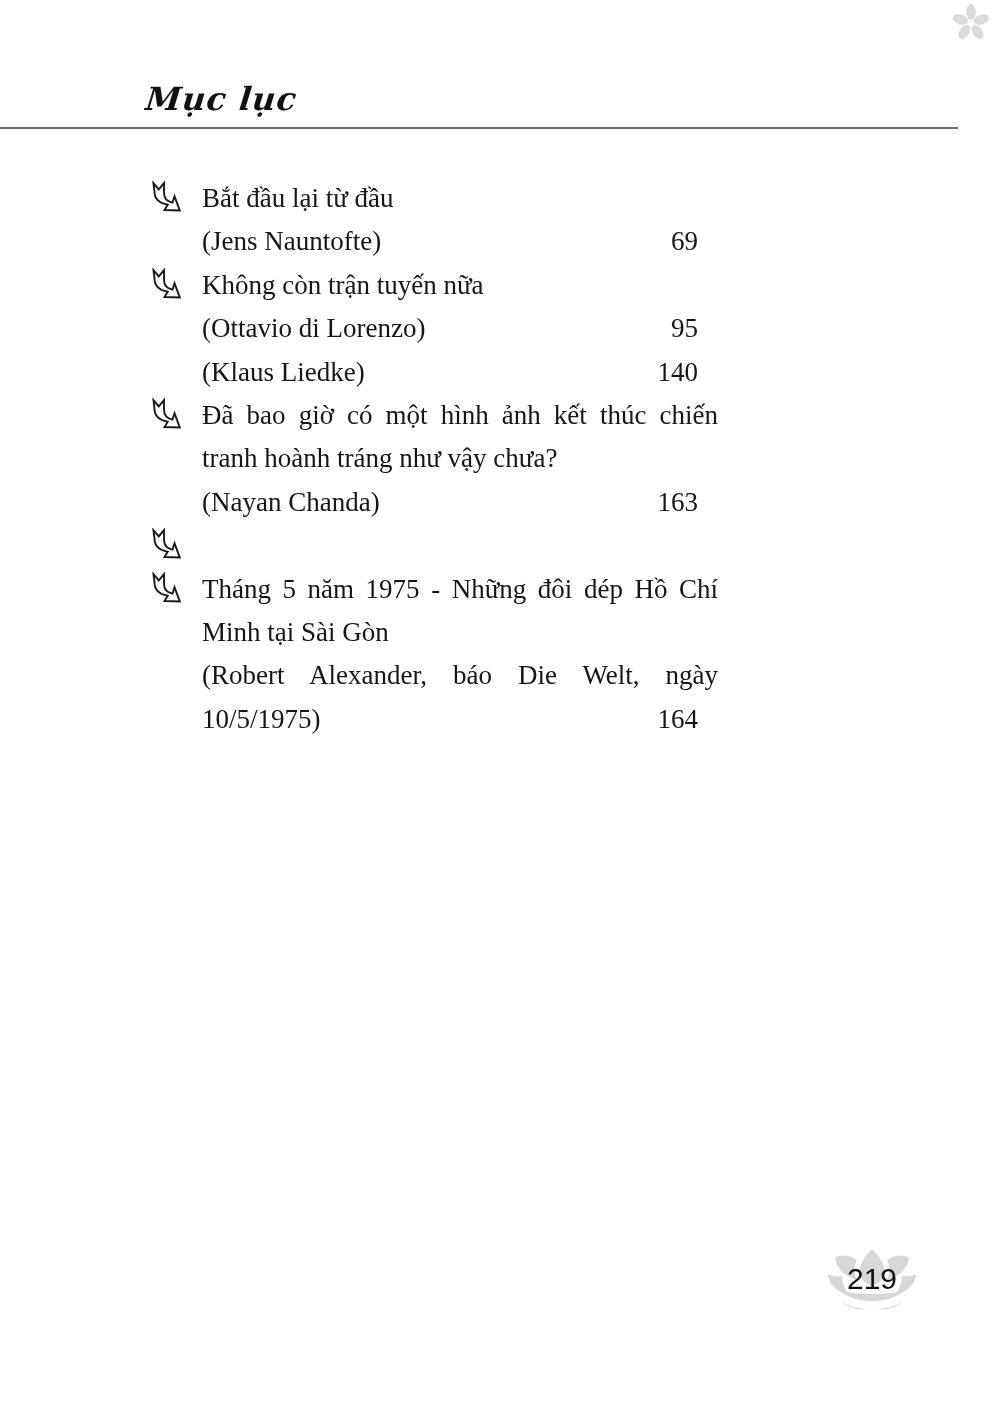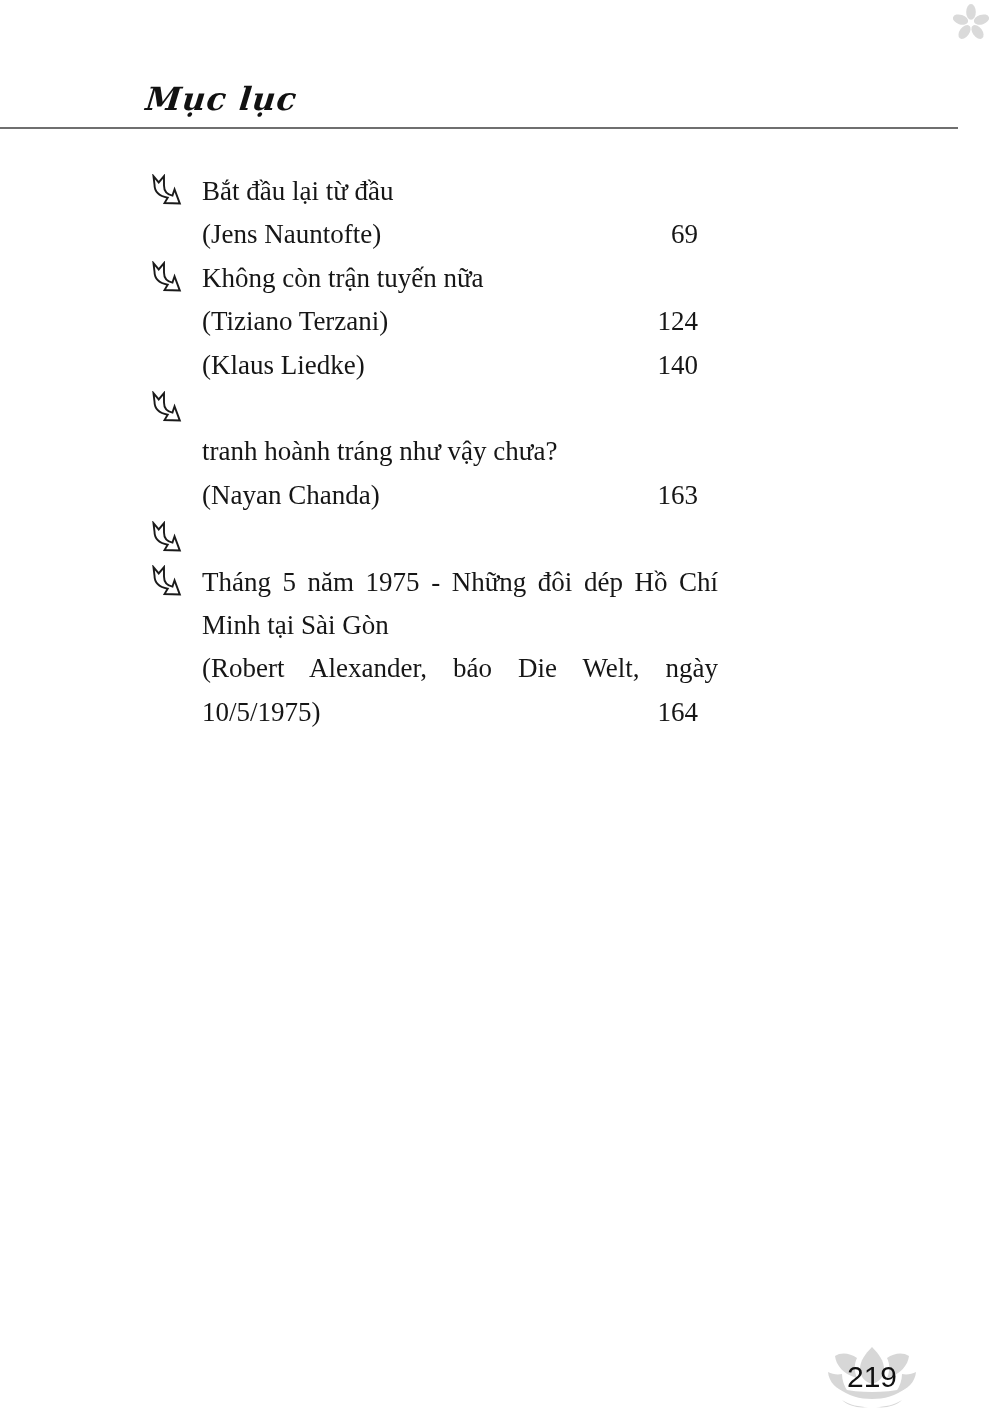"Bắt đầu lại từ đầu" .toc { top: 170px -> 177px }
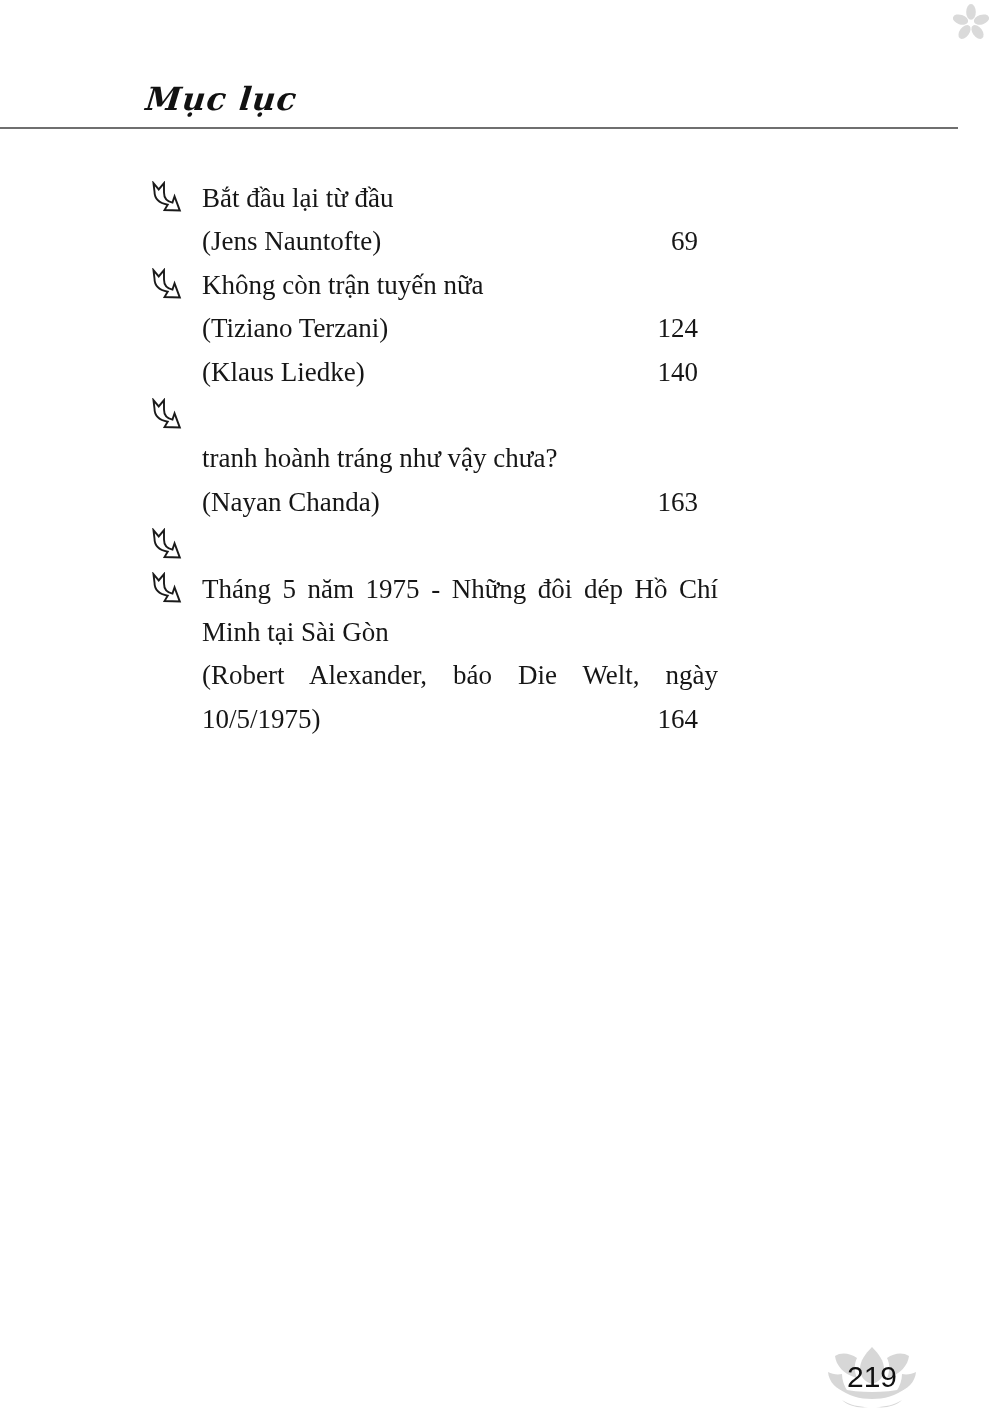"(Ottavio di Lorenzo)" div.line { html: none -> <div> <span>(Ottavio di Lorenzo)</span> <span>95</span> </div> }
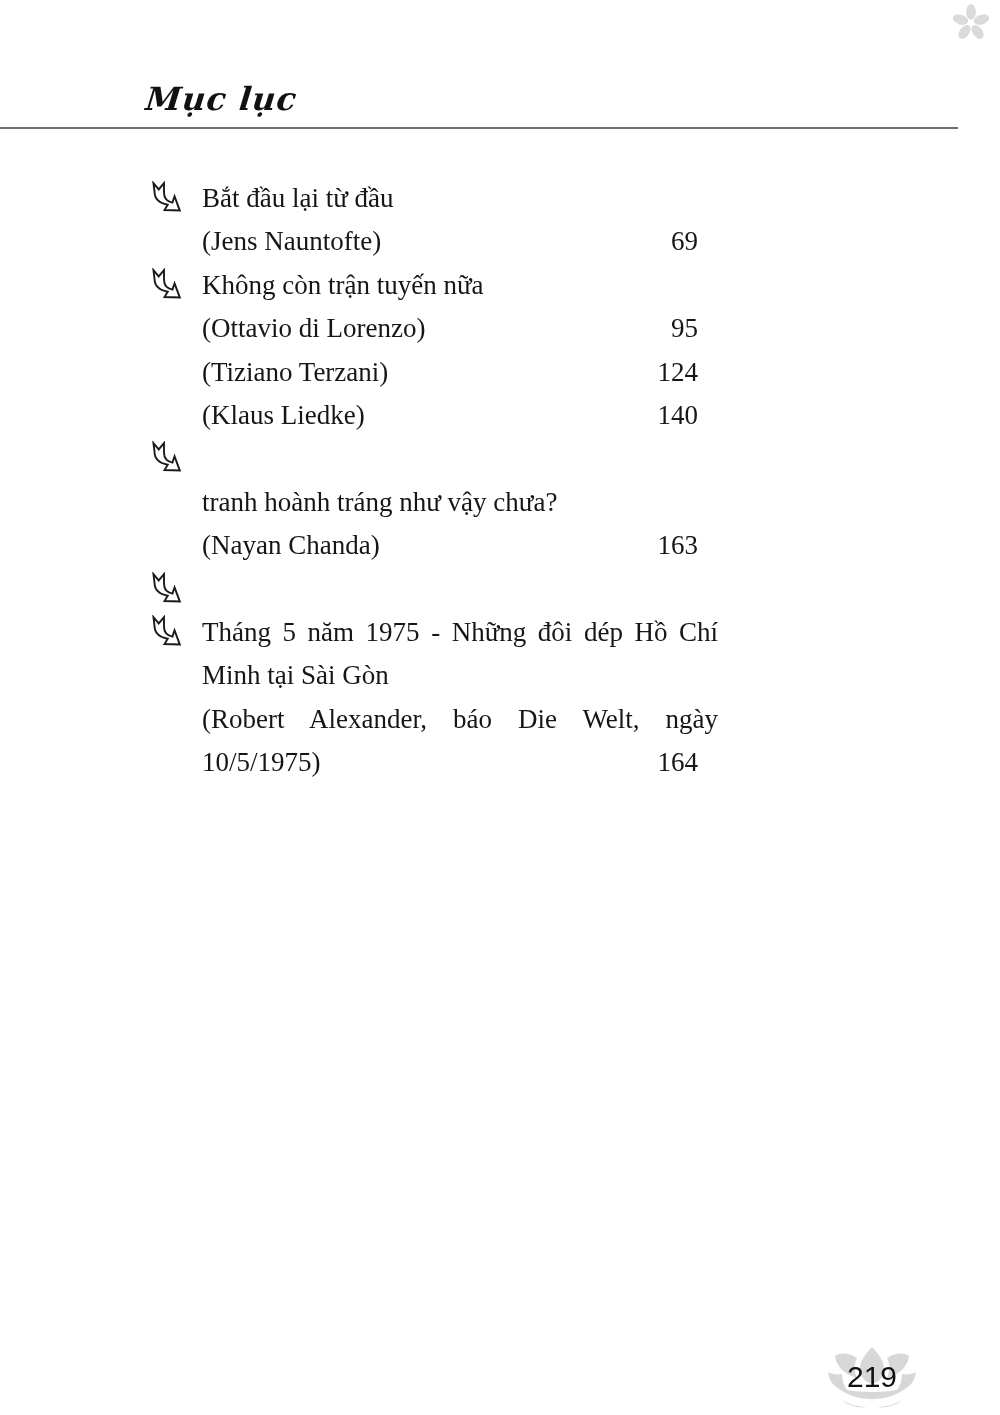"(Tiziano Terzani)" div.line { html: <div> <span>(Tiziano Terzani)</span> <span>124</span> </div> -> none }
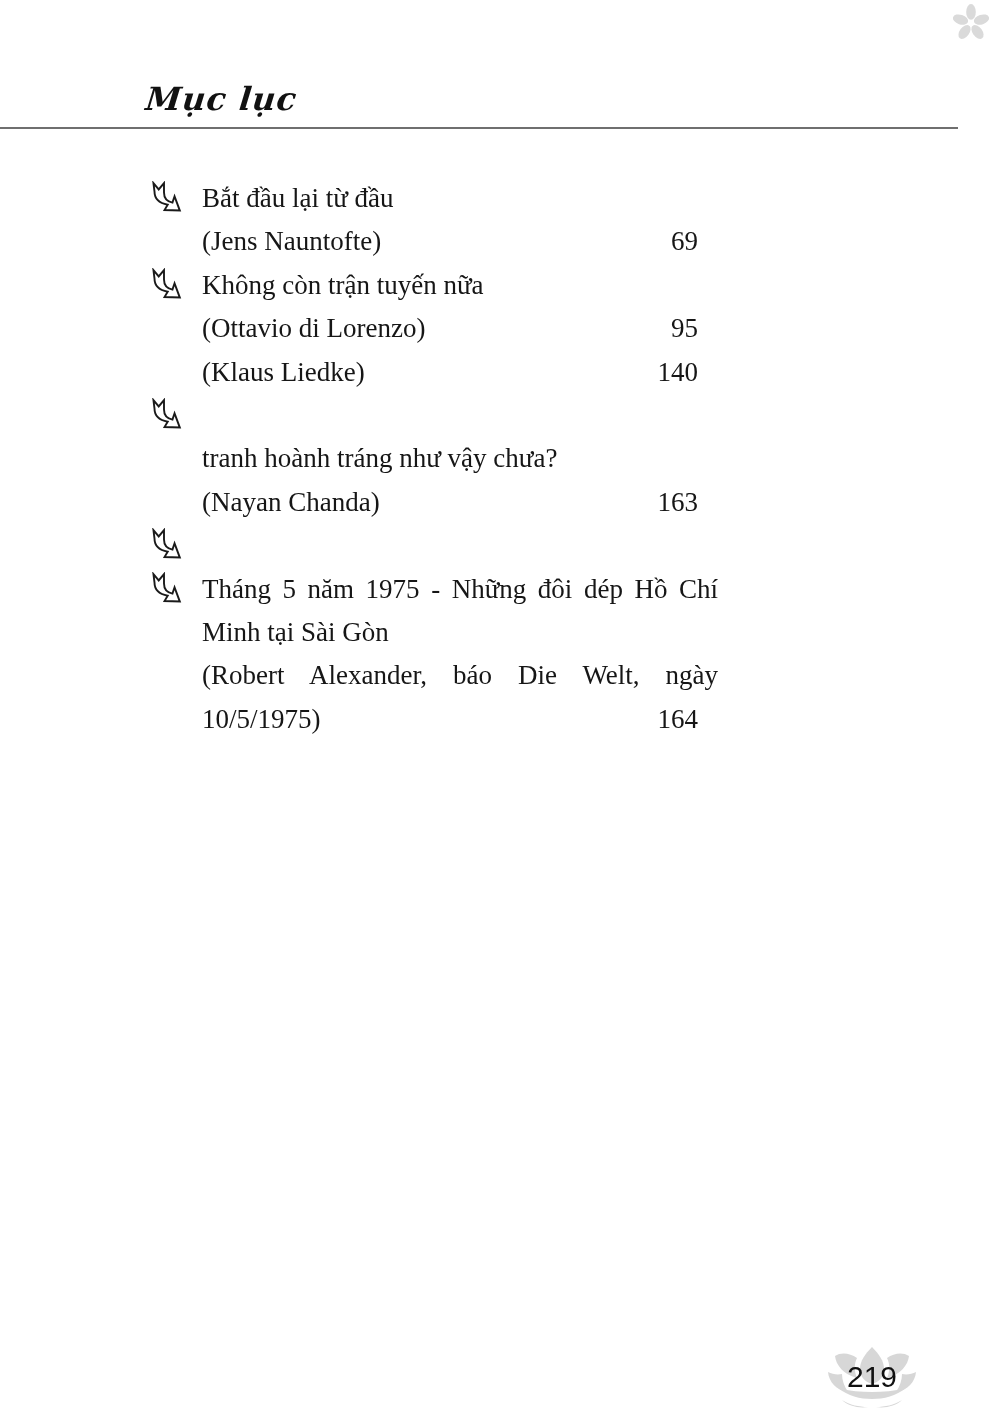"Đã bao giờ có một" span.text { html: none -> <span>Đã bao giờ có một hình ảnh kết thúc chiến</span> }
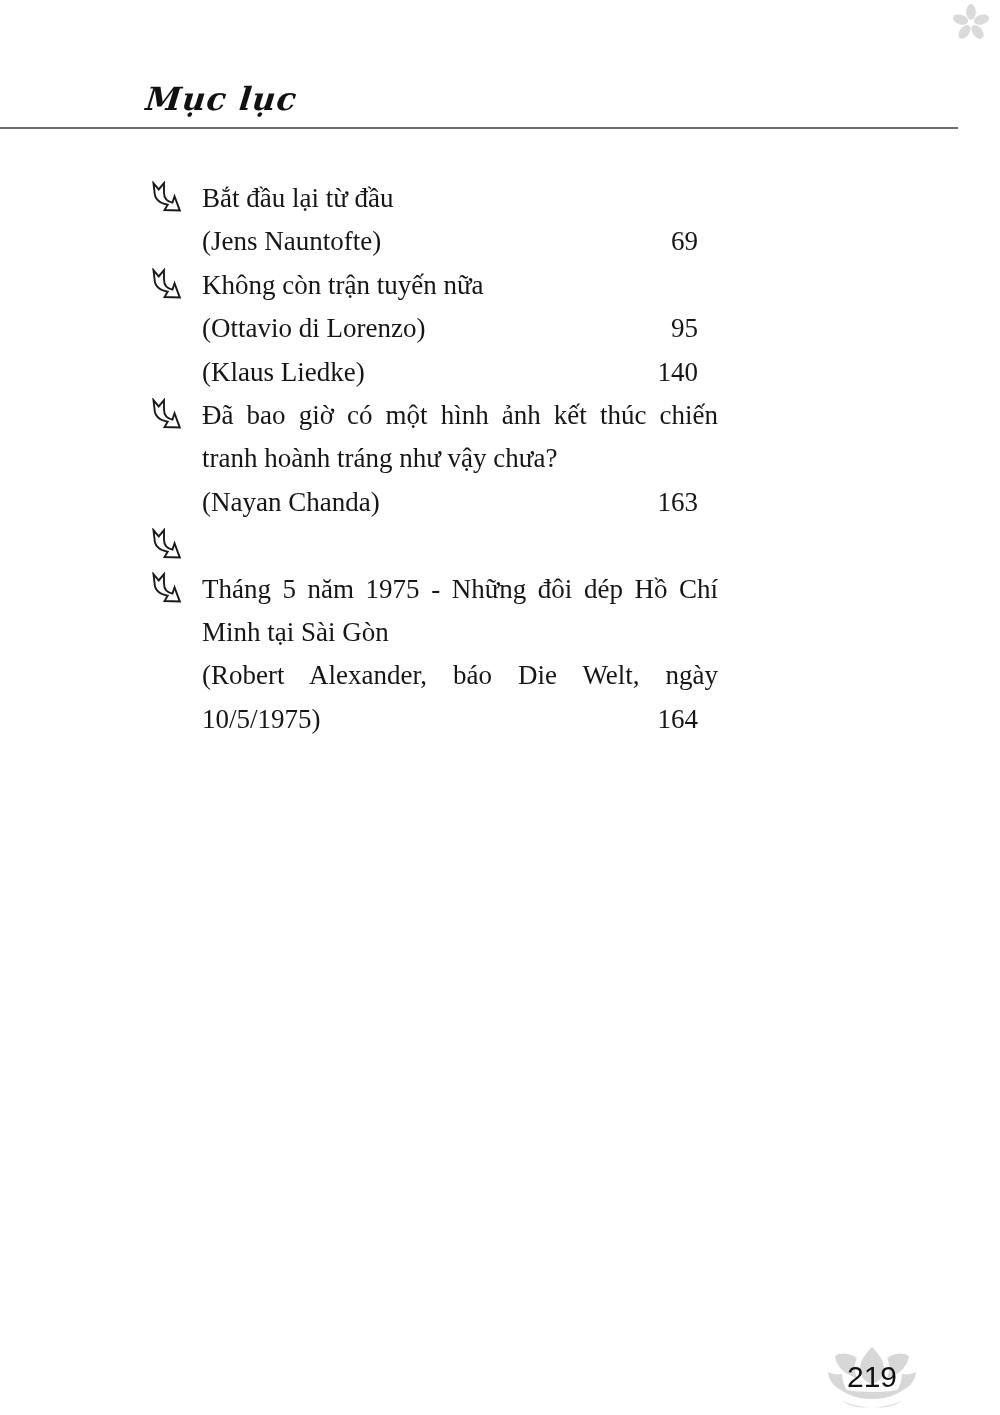"219" .footer { top: 1342px -> 1244px }
